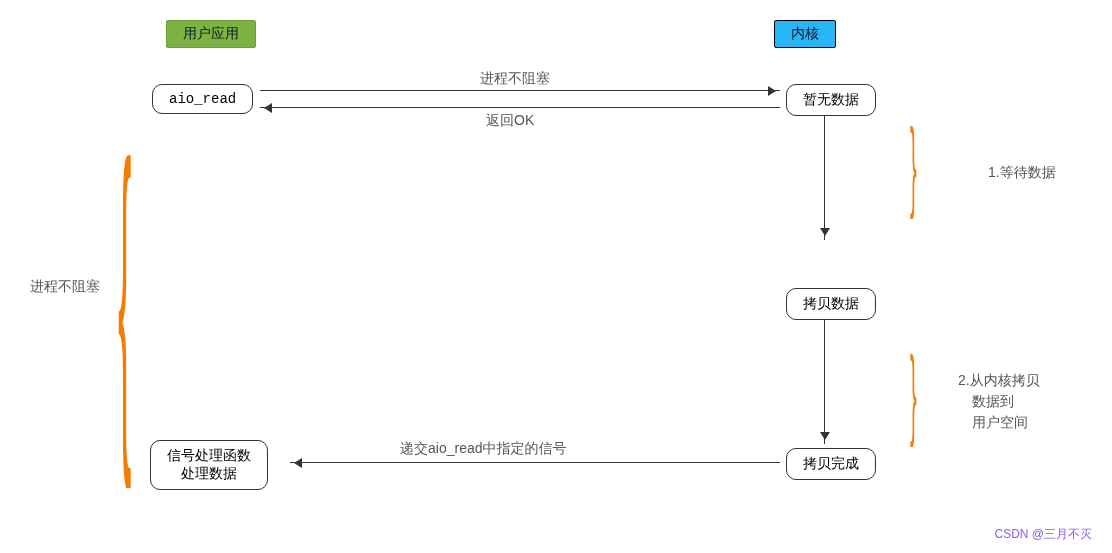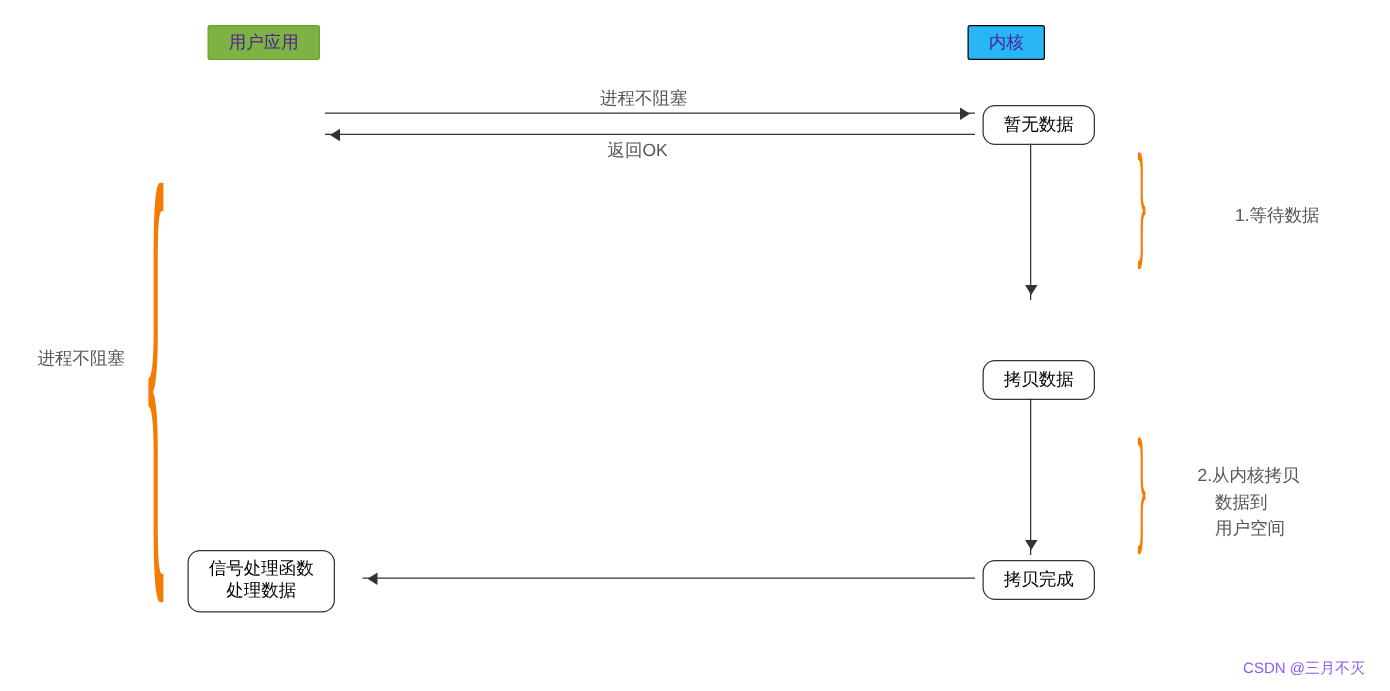"用户应用" .header-box { color: #4c1d95 -> #0f172a }
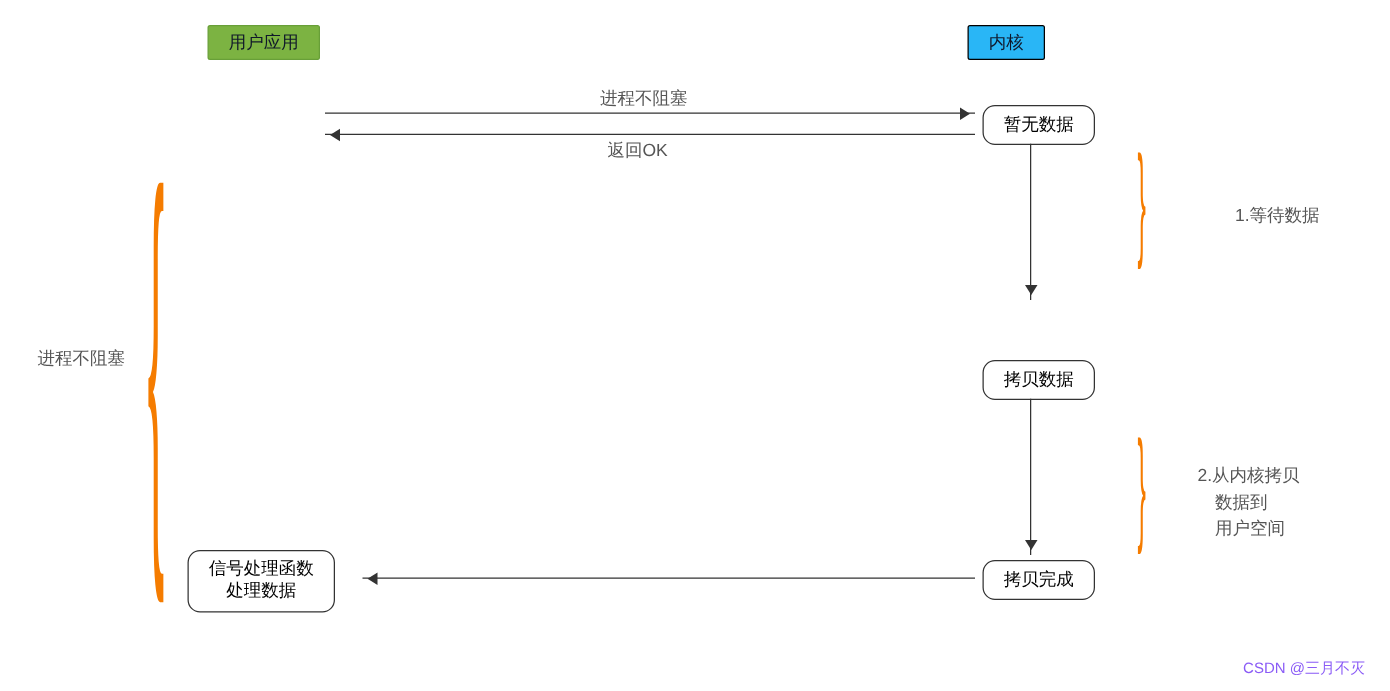"aio_read" div.node { html: none -> <div>aio_read</div> }
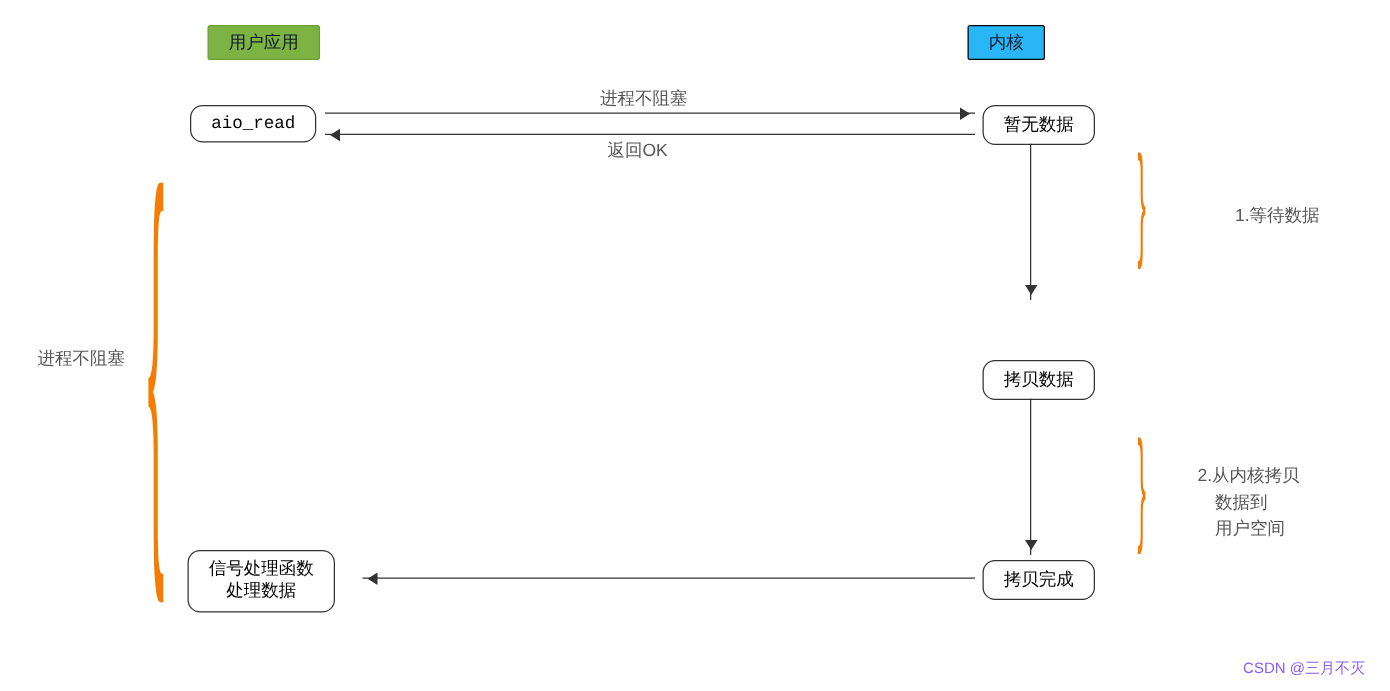"递交aio_read中指定的信号" div.label { html: none -> <div>递交aio_read中指定的信号</div> }
